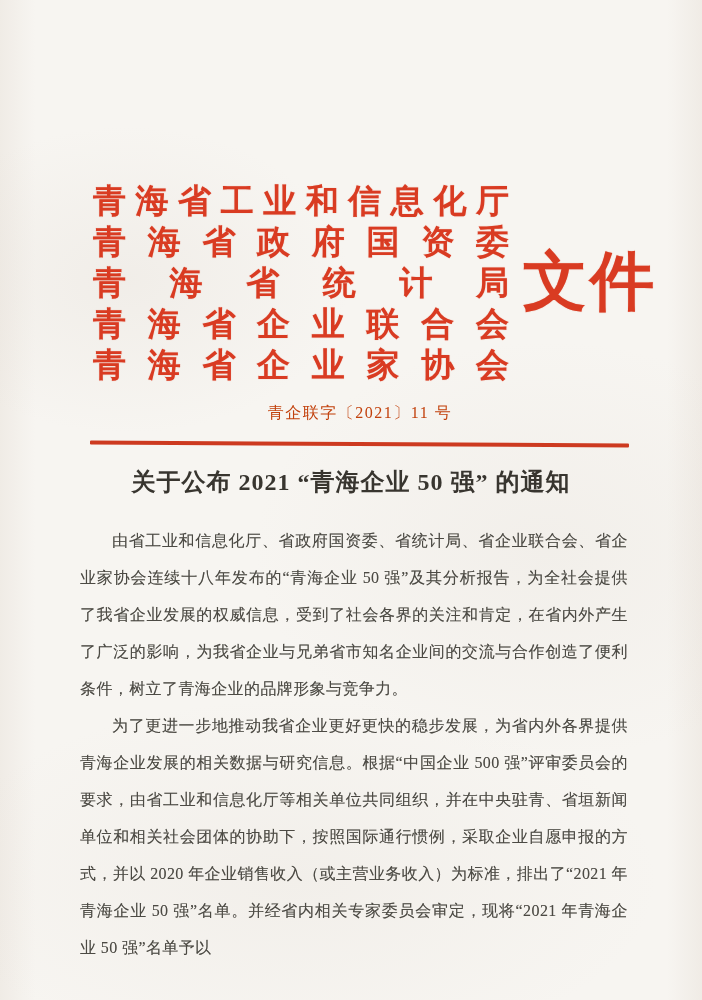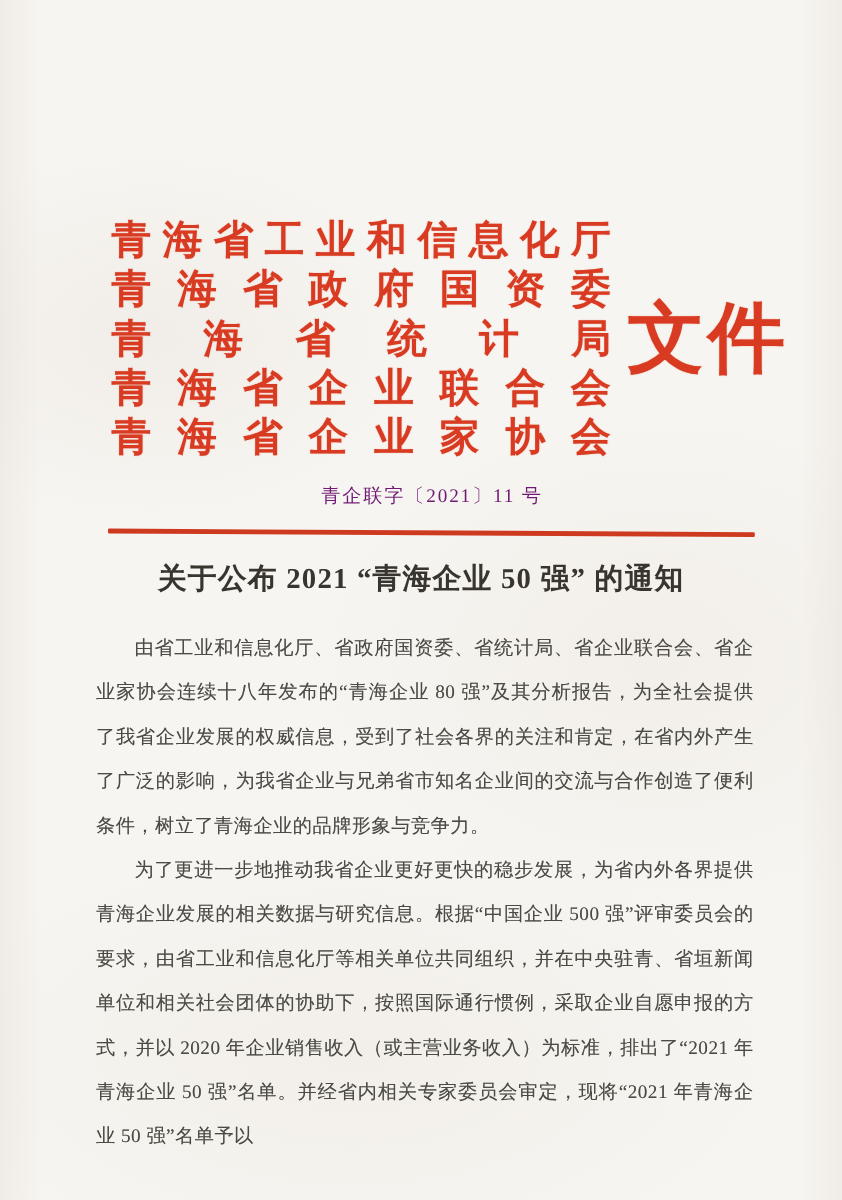"青企联字〔2021〕11 号" .doc-number { color: #701a75 -> #c2410c }
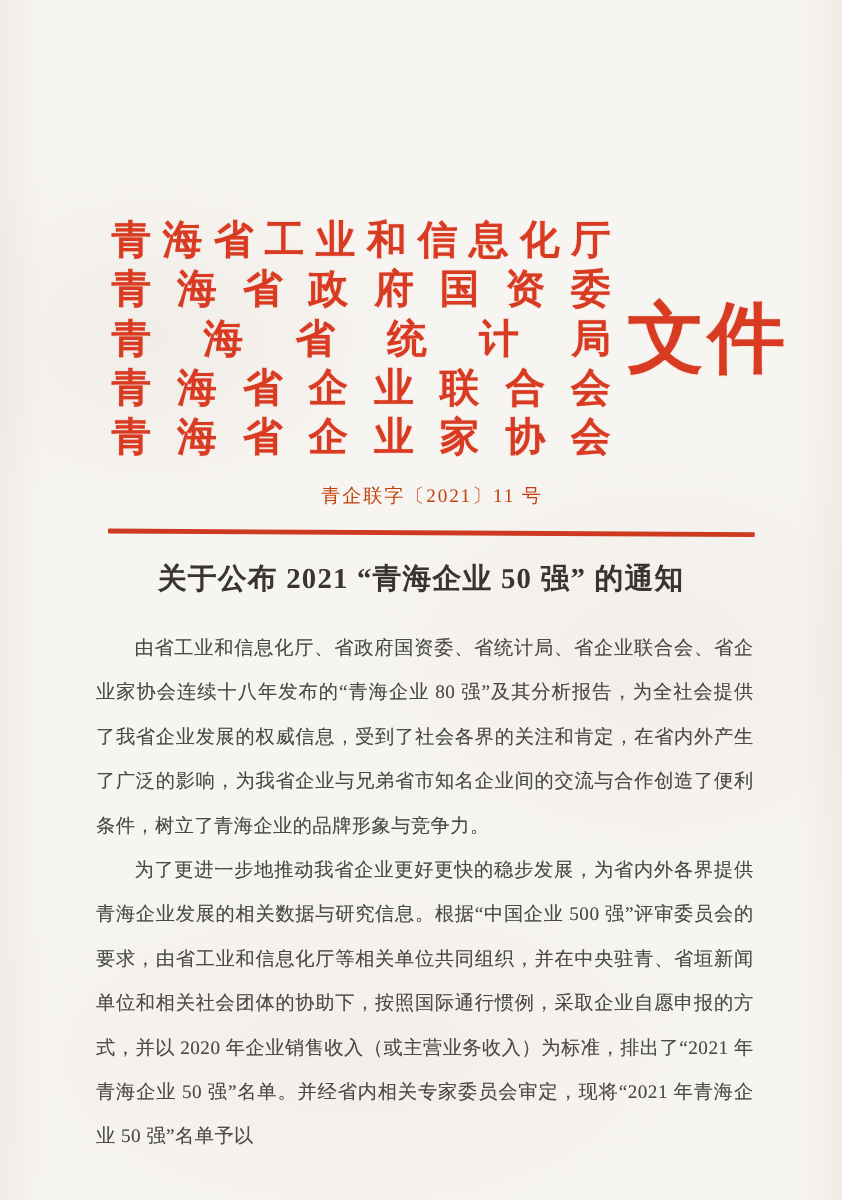"由省工业和信息化厅、省政府国资委、省统计局、省企业联合会、省企业家协会连续十八年" p.para { text: 80 -> 50 }
